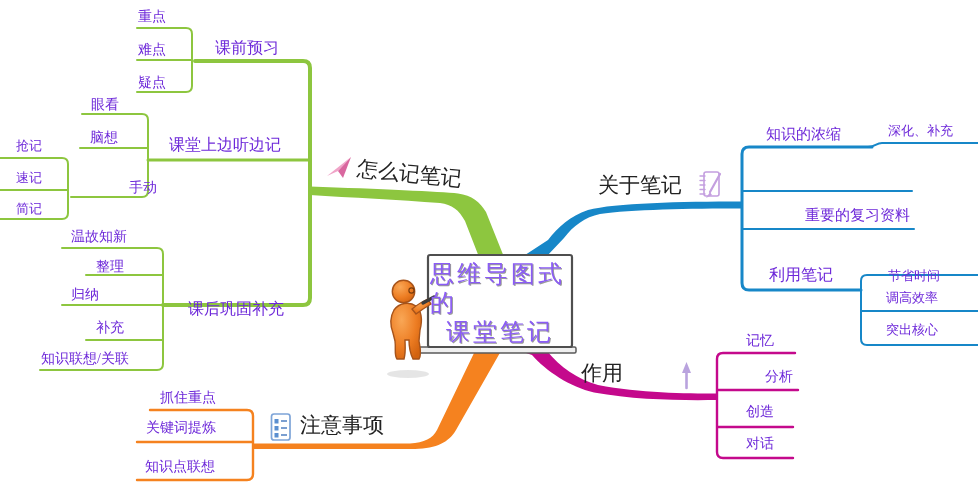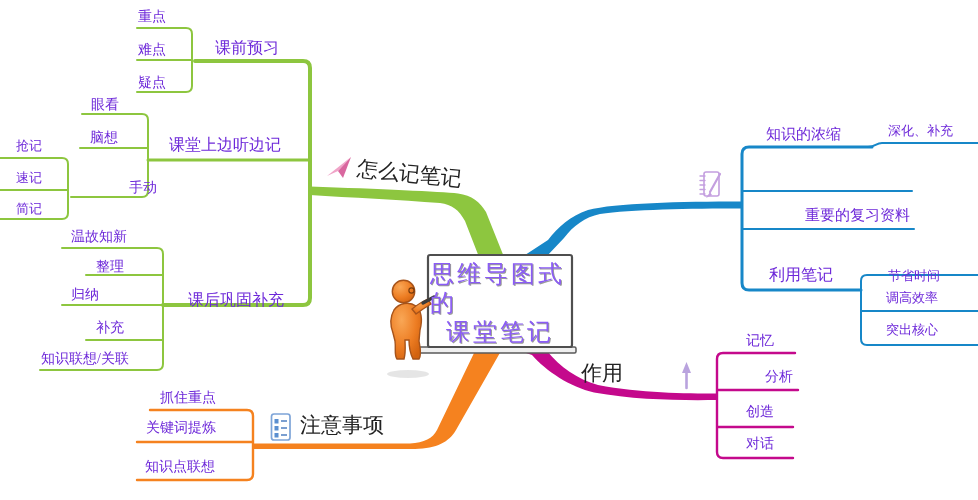"关于笔记" div.node { html: none -> <div>关于笔记</div> }
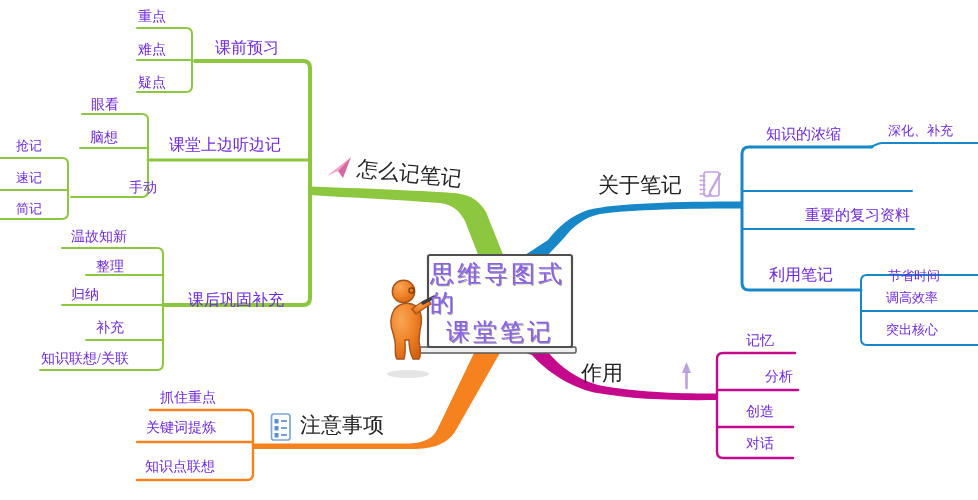"课后巩固补充" div.node { top: 291px -> 300px }
